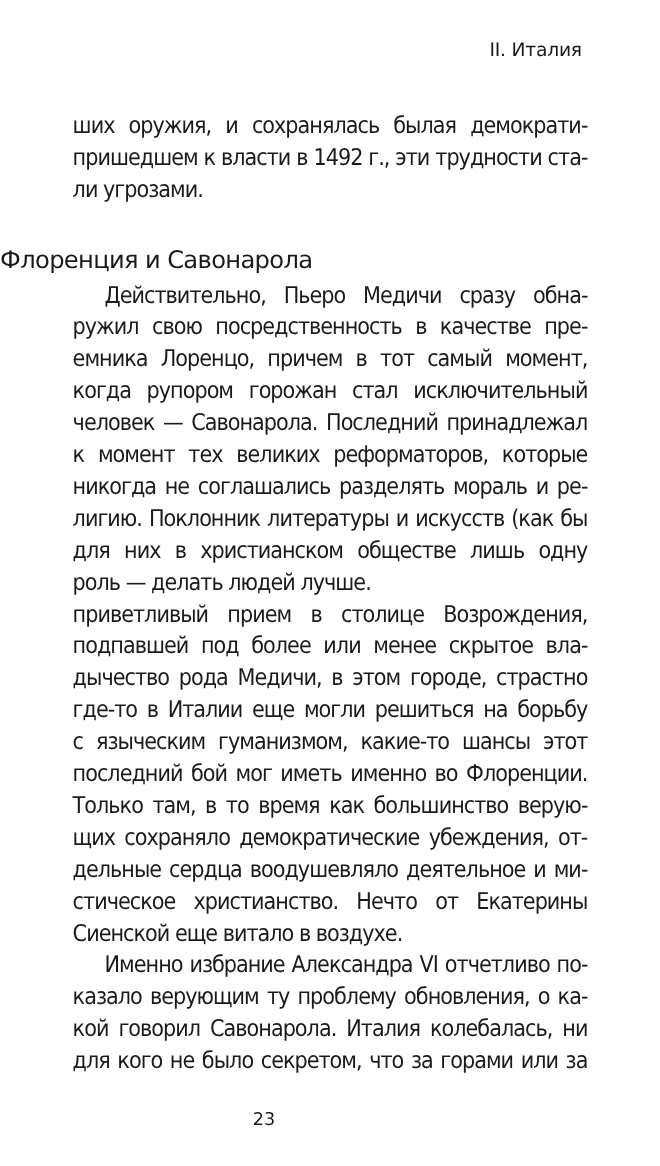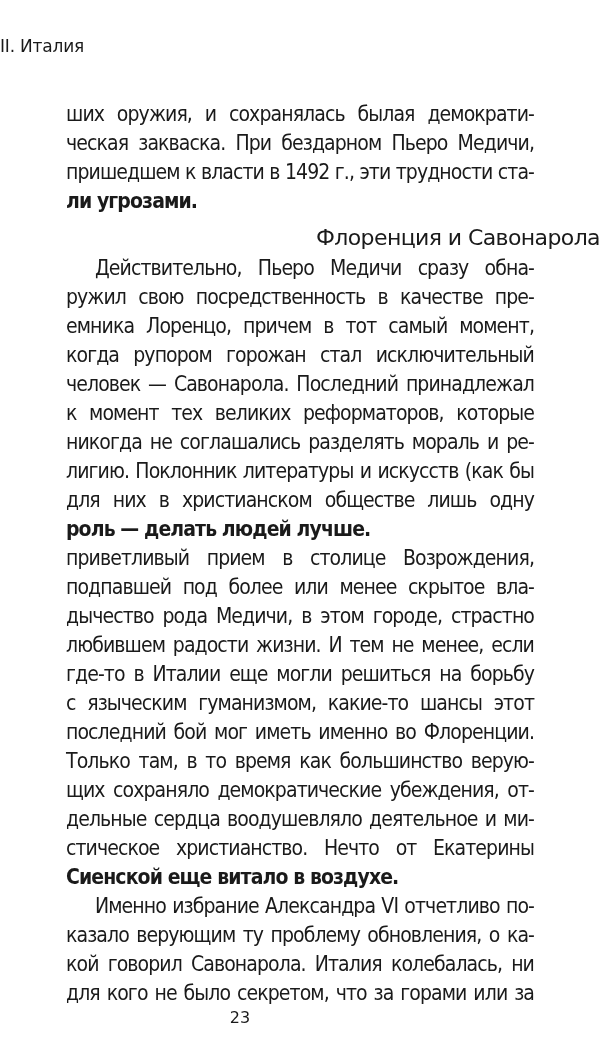"II. Италия" .running-head { text-align: left -> right }
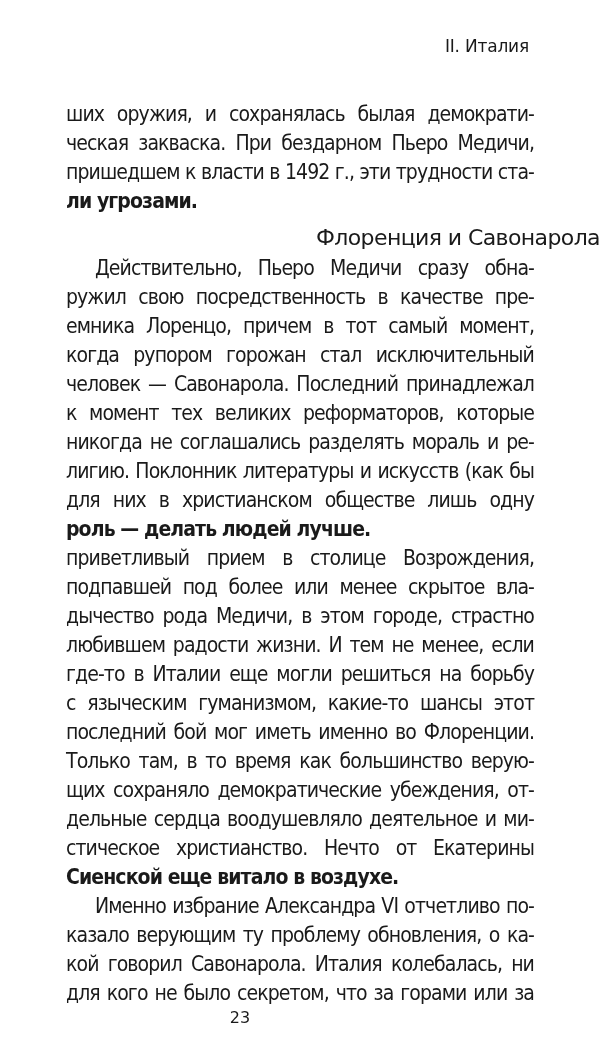"ческая закваска. При бездарном Пьеро" div.line { html: <div>ческая закваска. При бездарном Пьеро Медичи,</div> -> none }
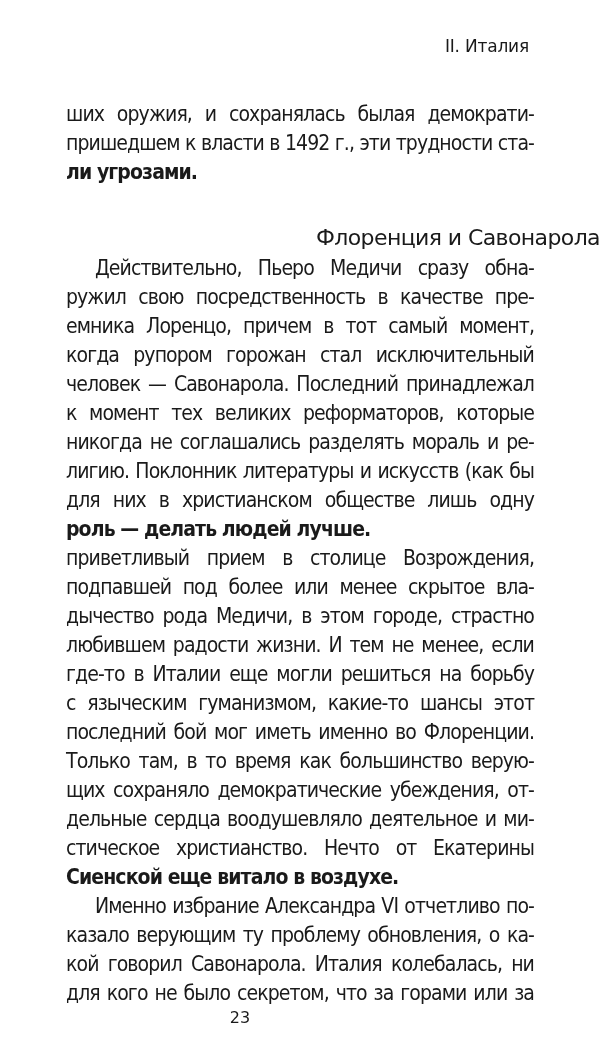"ли угрозами." .line.last { font-weight: bold -> none }
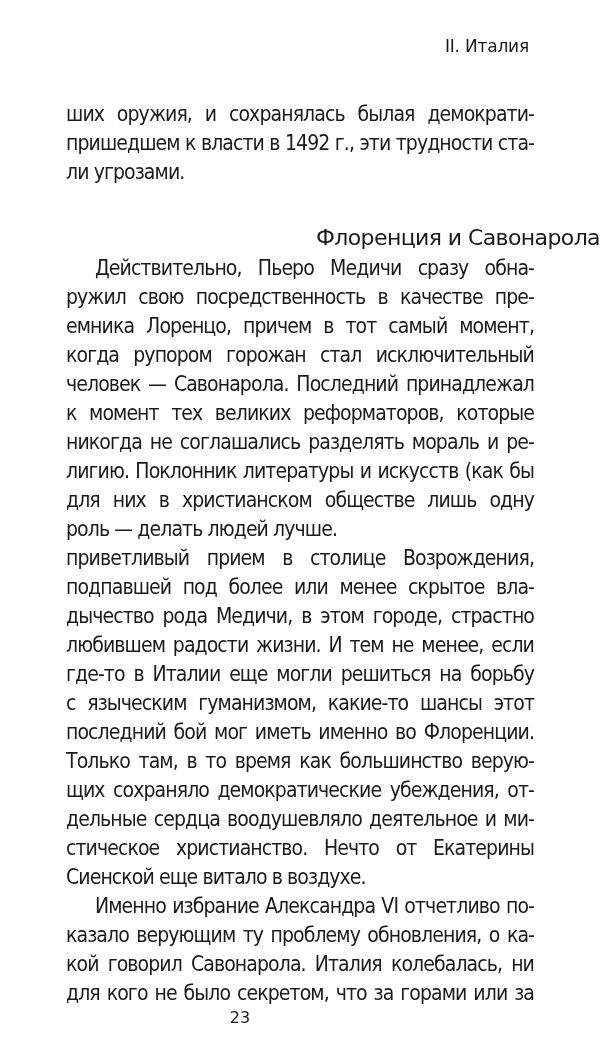"Флоренция и Савонарола" .heading { text-align: right -> left }
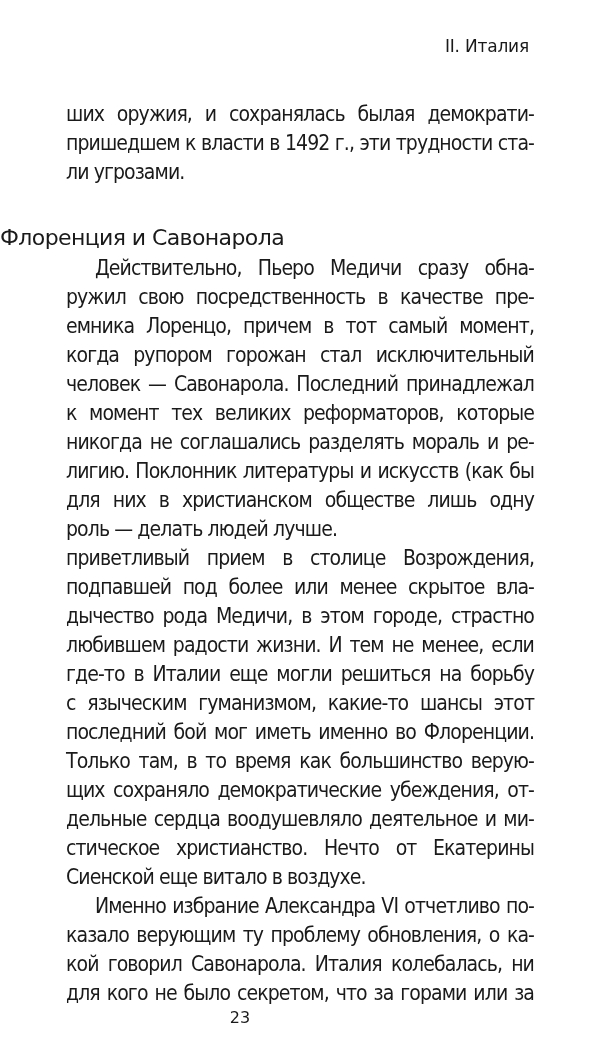"любившем радости жизни. И тем" div.line { html: <div>любившем радости жизни. И тем не менее, если</div> -> none }
